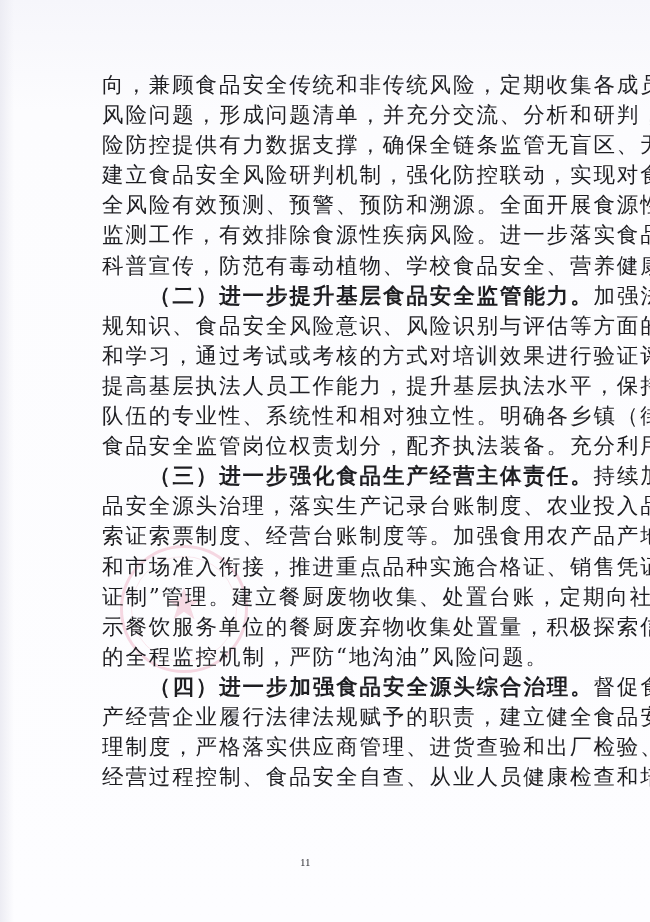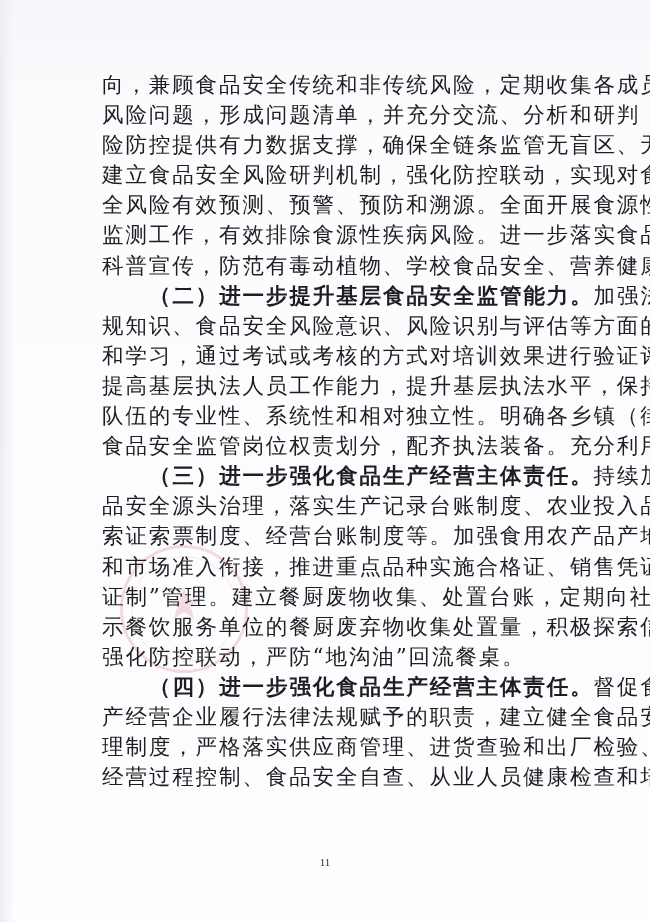"强化防控联动，严防“地沟油”回流餐桌。" span { text: 强化防控联动，严防“地沟油”回流餐桌 -> 的全程监控机制，严防“地沟油”风险问题 }
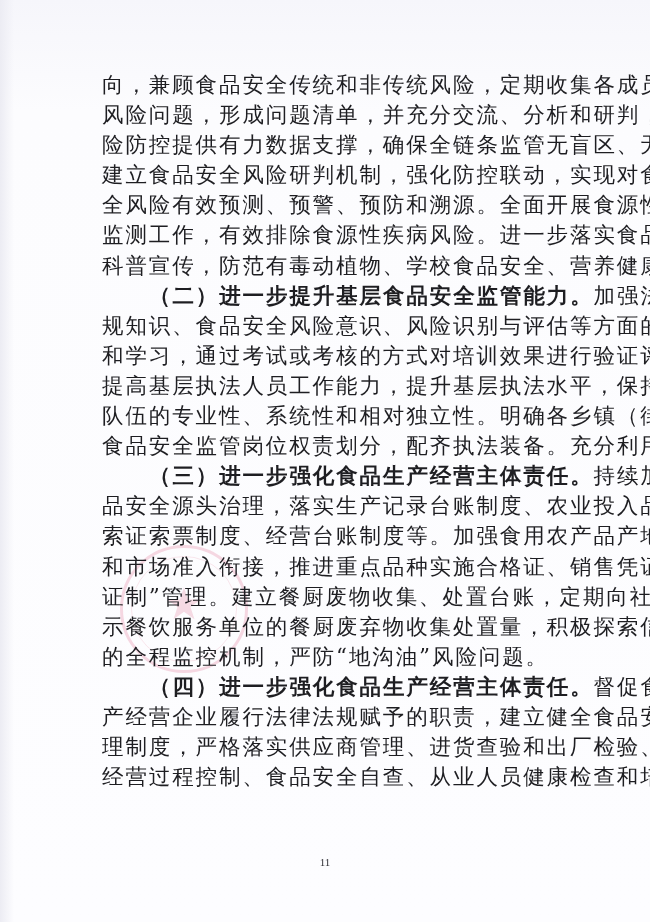"（四）进一步强化食品生产经营主体责任。" span.bold { text: 强化食品生产经营主体责任 -> 加强食品安全源头综合治理 }
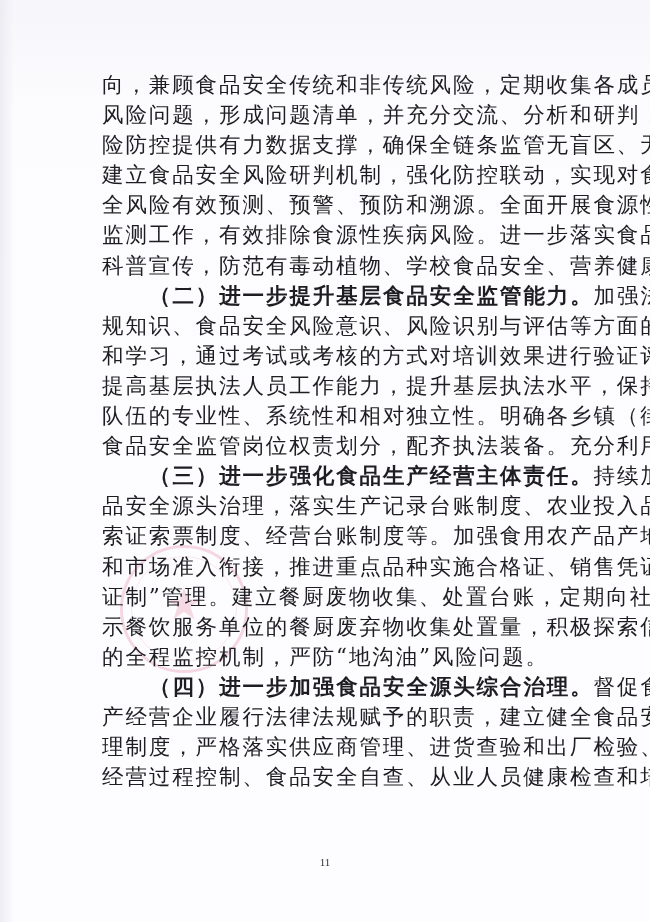"11" .page-number { text-align: center -> none }
